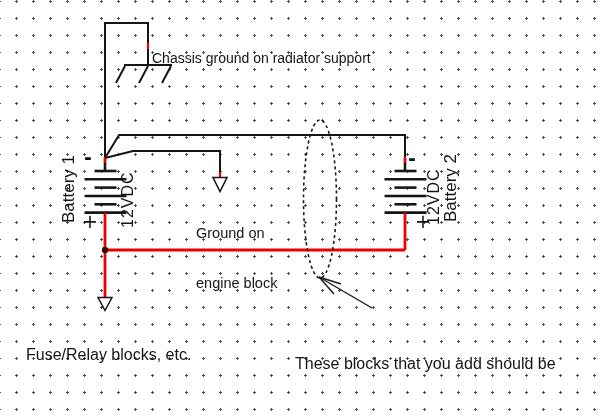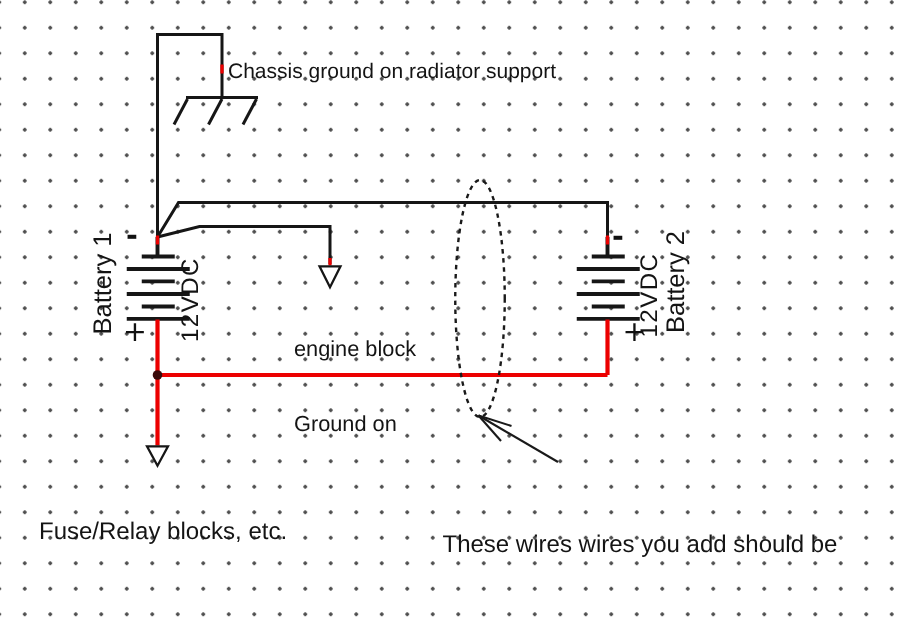"Chassis ground on radiator support" .lbl-chassis { top: 39px -> 50px }
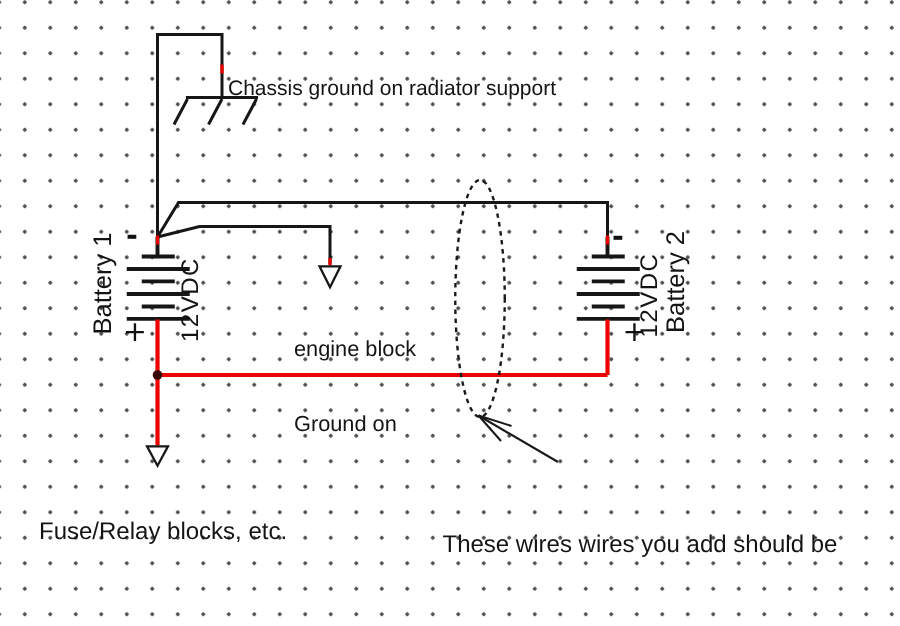"engine block" div { order: before "Ground on" -> after "Ground on" }
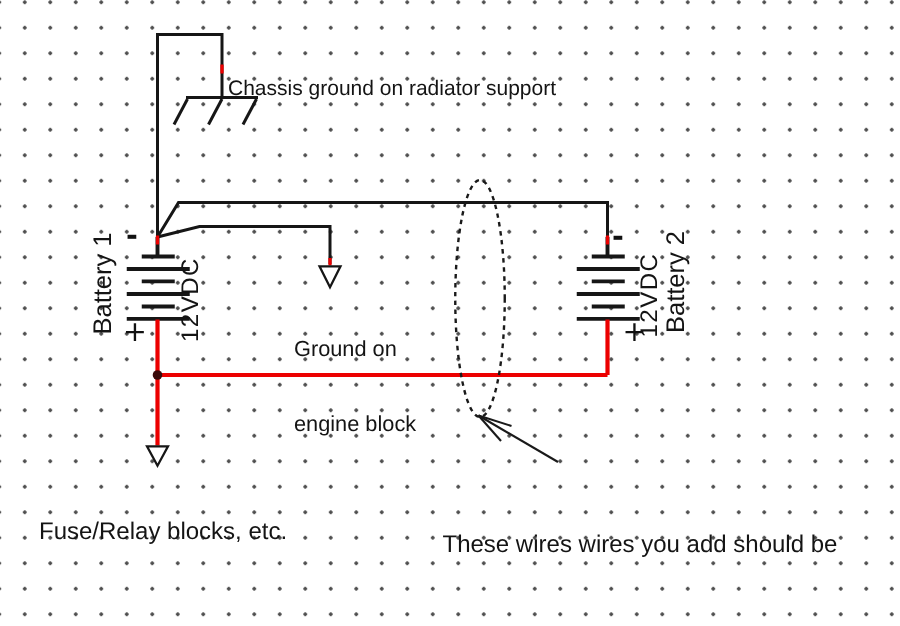"These wires wires you add" div { text: wires wires -> blocks that }
